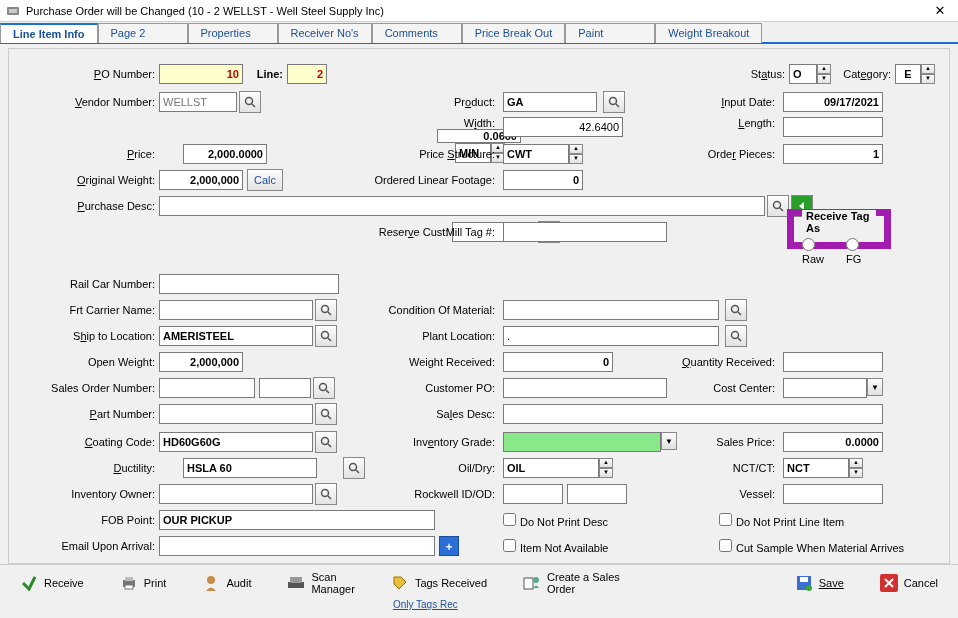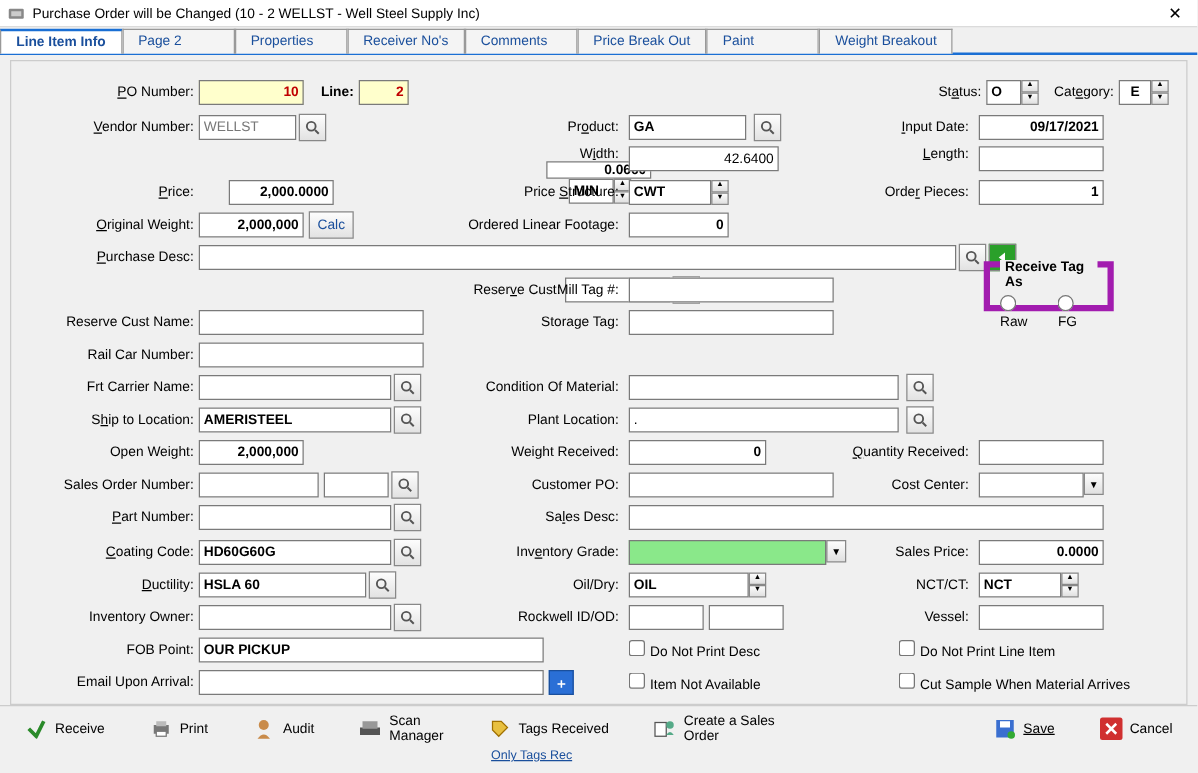"Receive Tag As" .fieldset { border: 5px solid #a21caf -> 7px solid #a21caf }
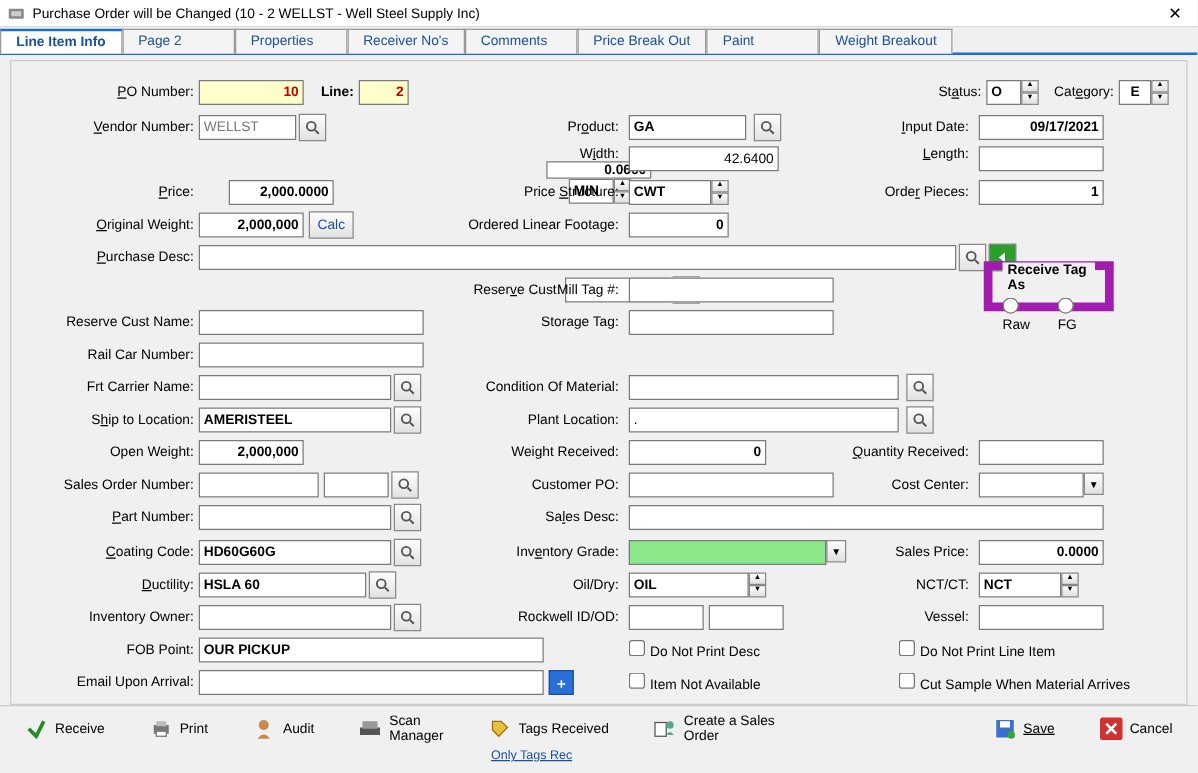"Reserve Cust Name:" div.row { html: <div> <span>Reserve Cust Name:</span> <input> <span>Storage Tag:</span> <input> </div> -> none }
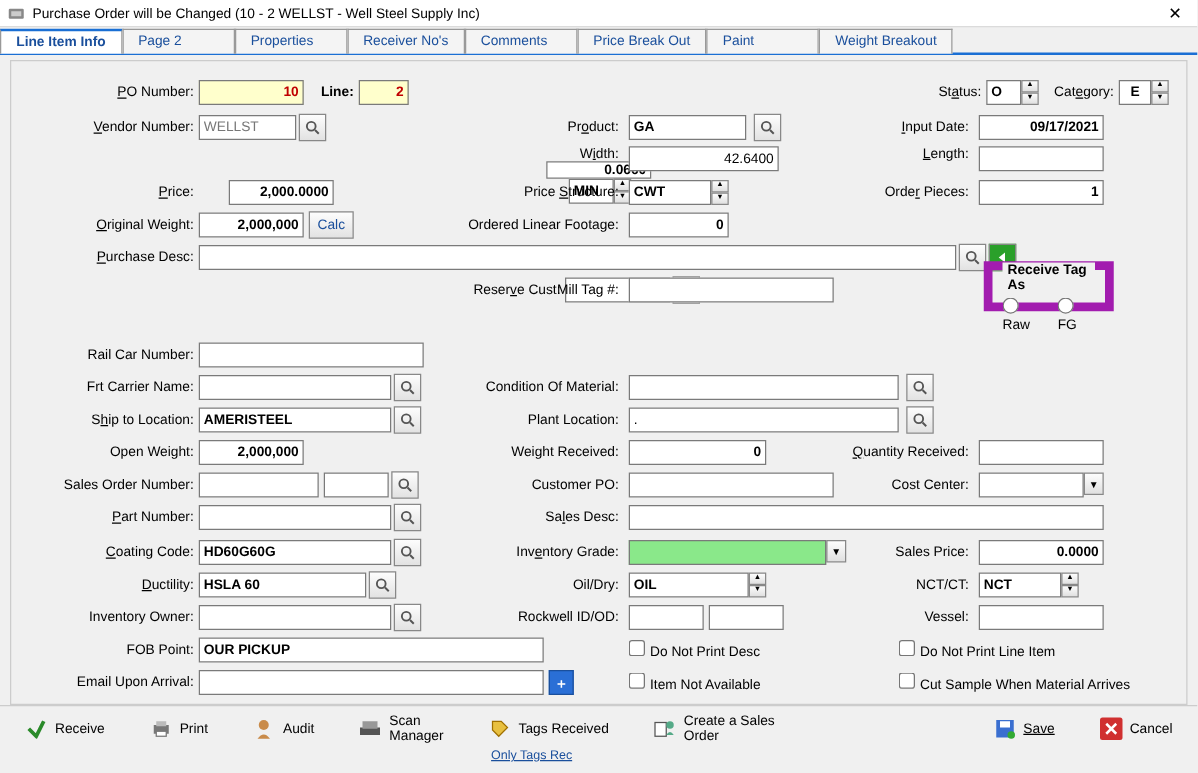"Ductility:" div.row { gap: none -> 24px }
